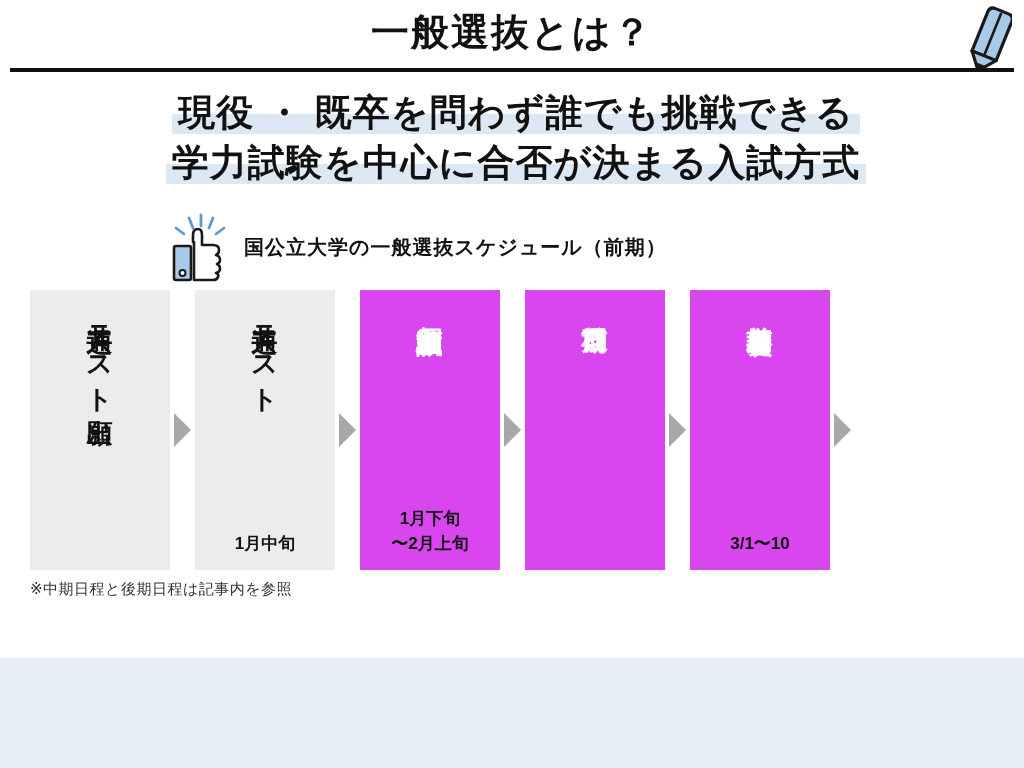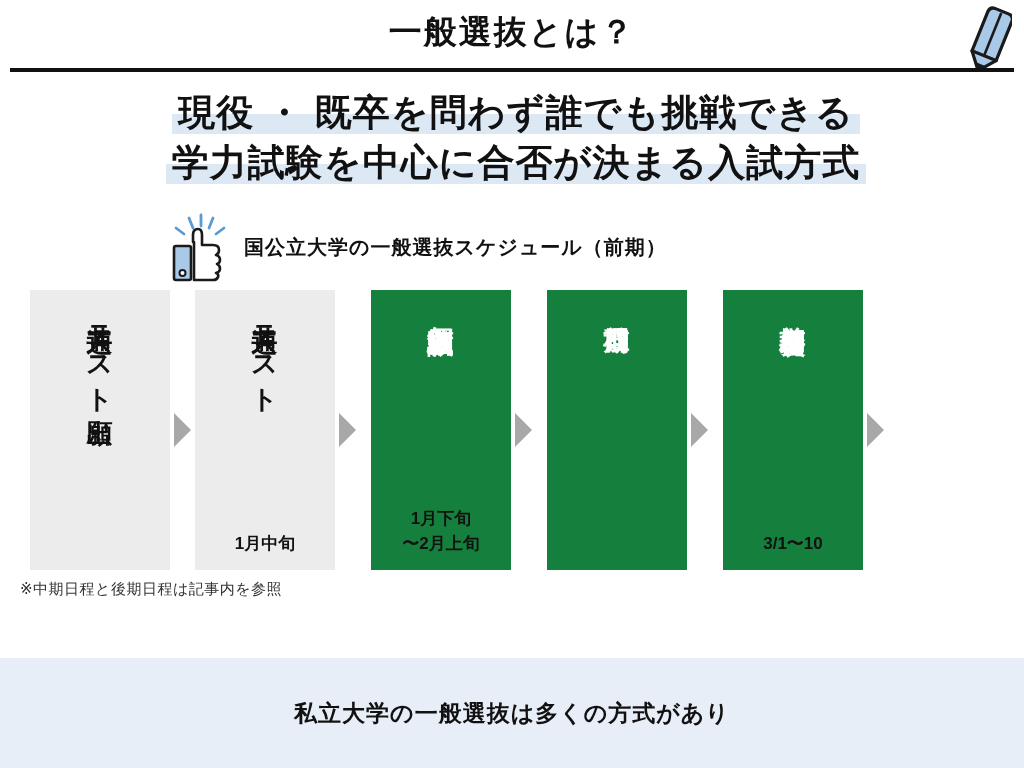"一般選抜とは？" #page-title { font-size: 33px -> 38px }
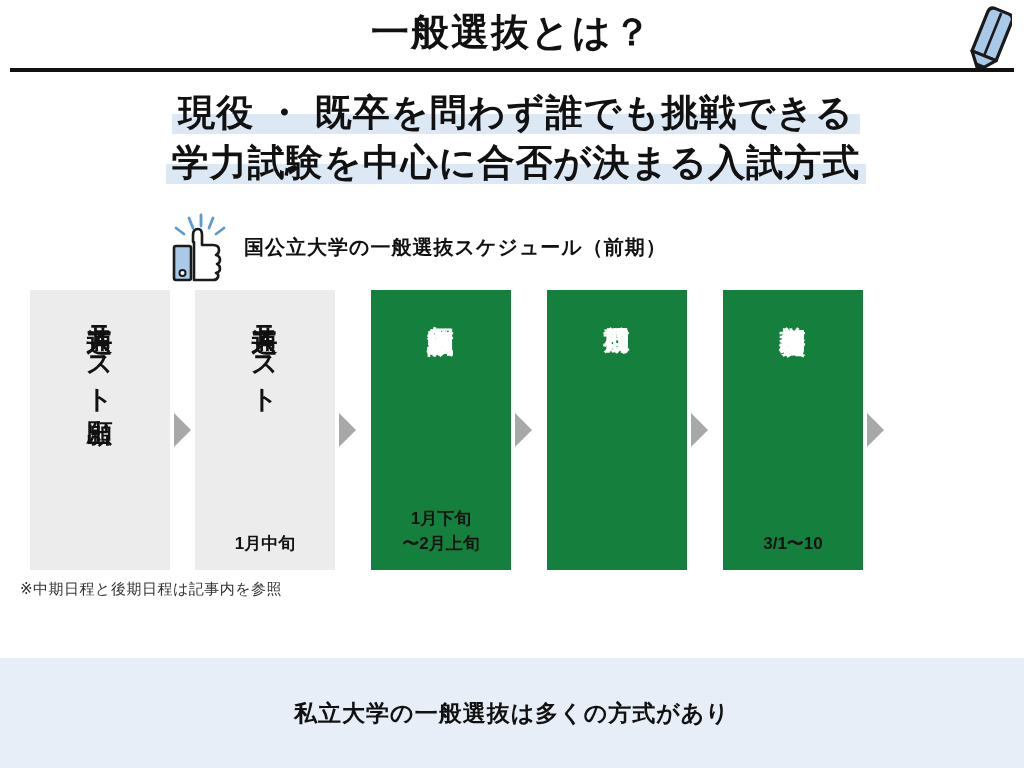"1月下旬" .flow-step.orange { background: #15803d -> #d946ef; margin-left: 11px -> none }
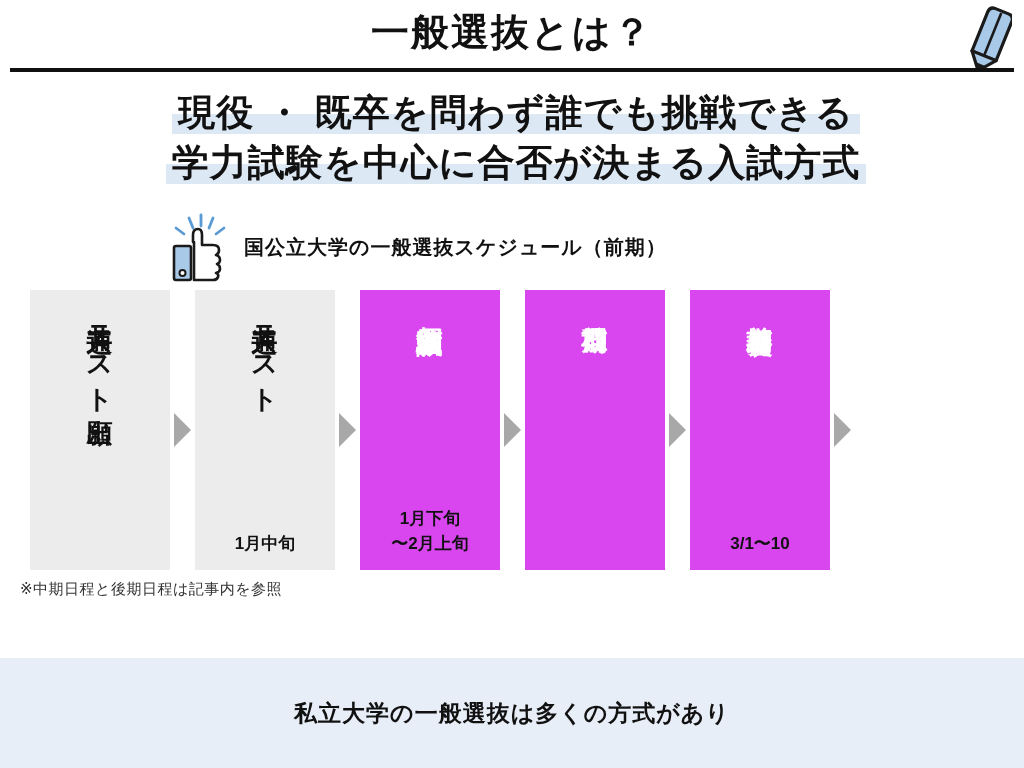"※中期日程と後期日程は記事内を参照" #footnote { padding-left: 20px -> 30px }
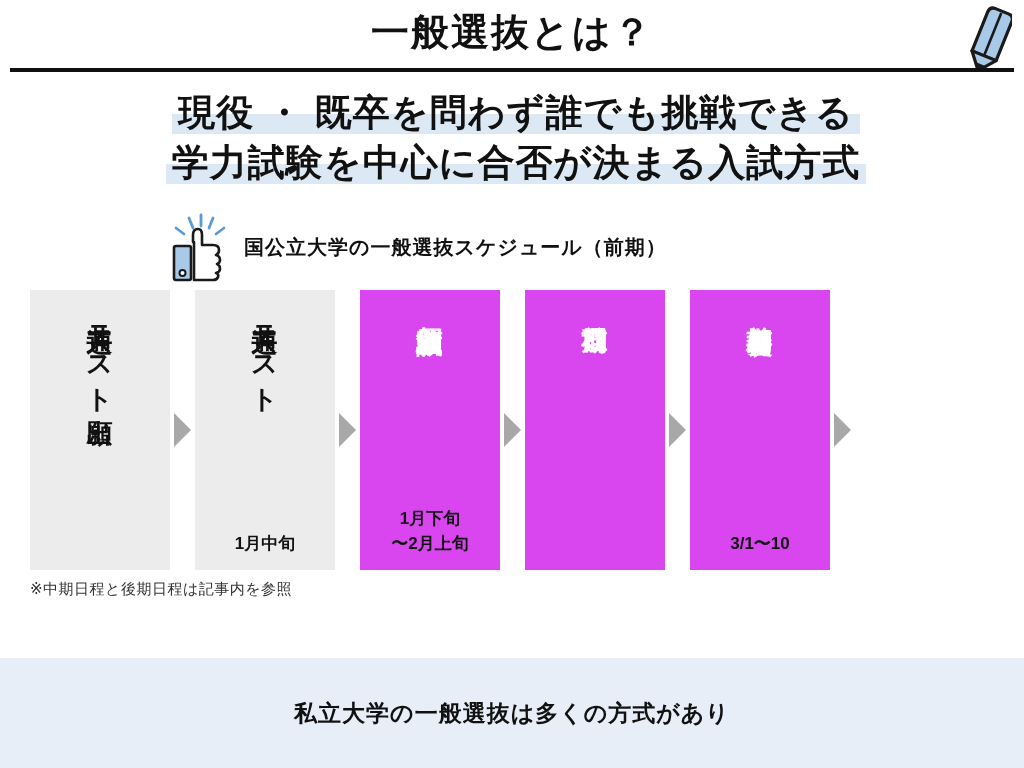"私立大学の一般選抜は多くの方式があり" div.banner-line { html: <div>私立大学の一般選抜は多くの方式があり</div> -> none }
